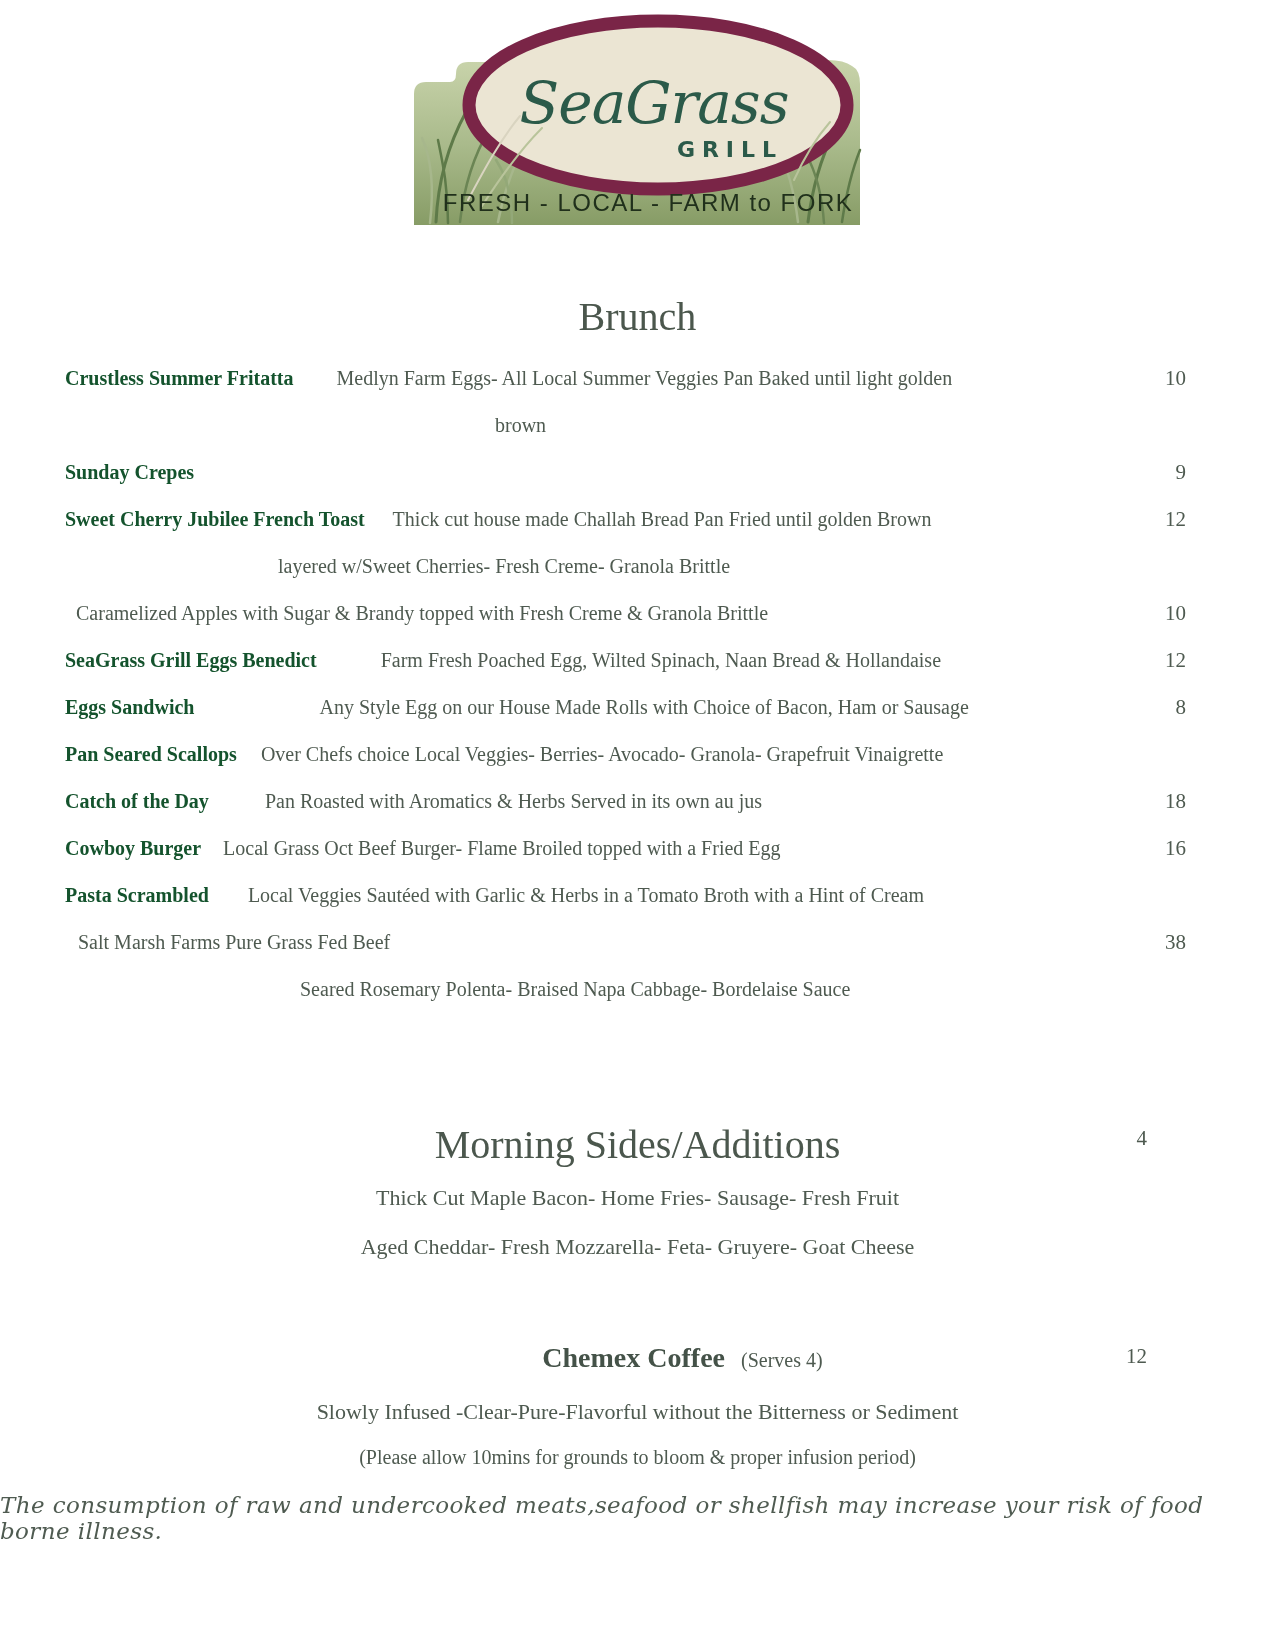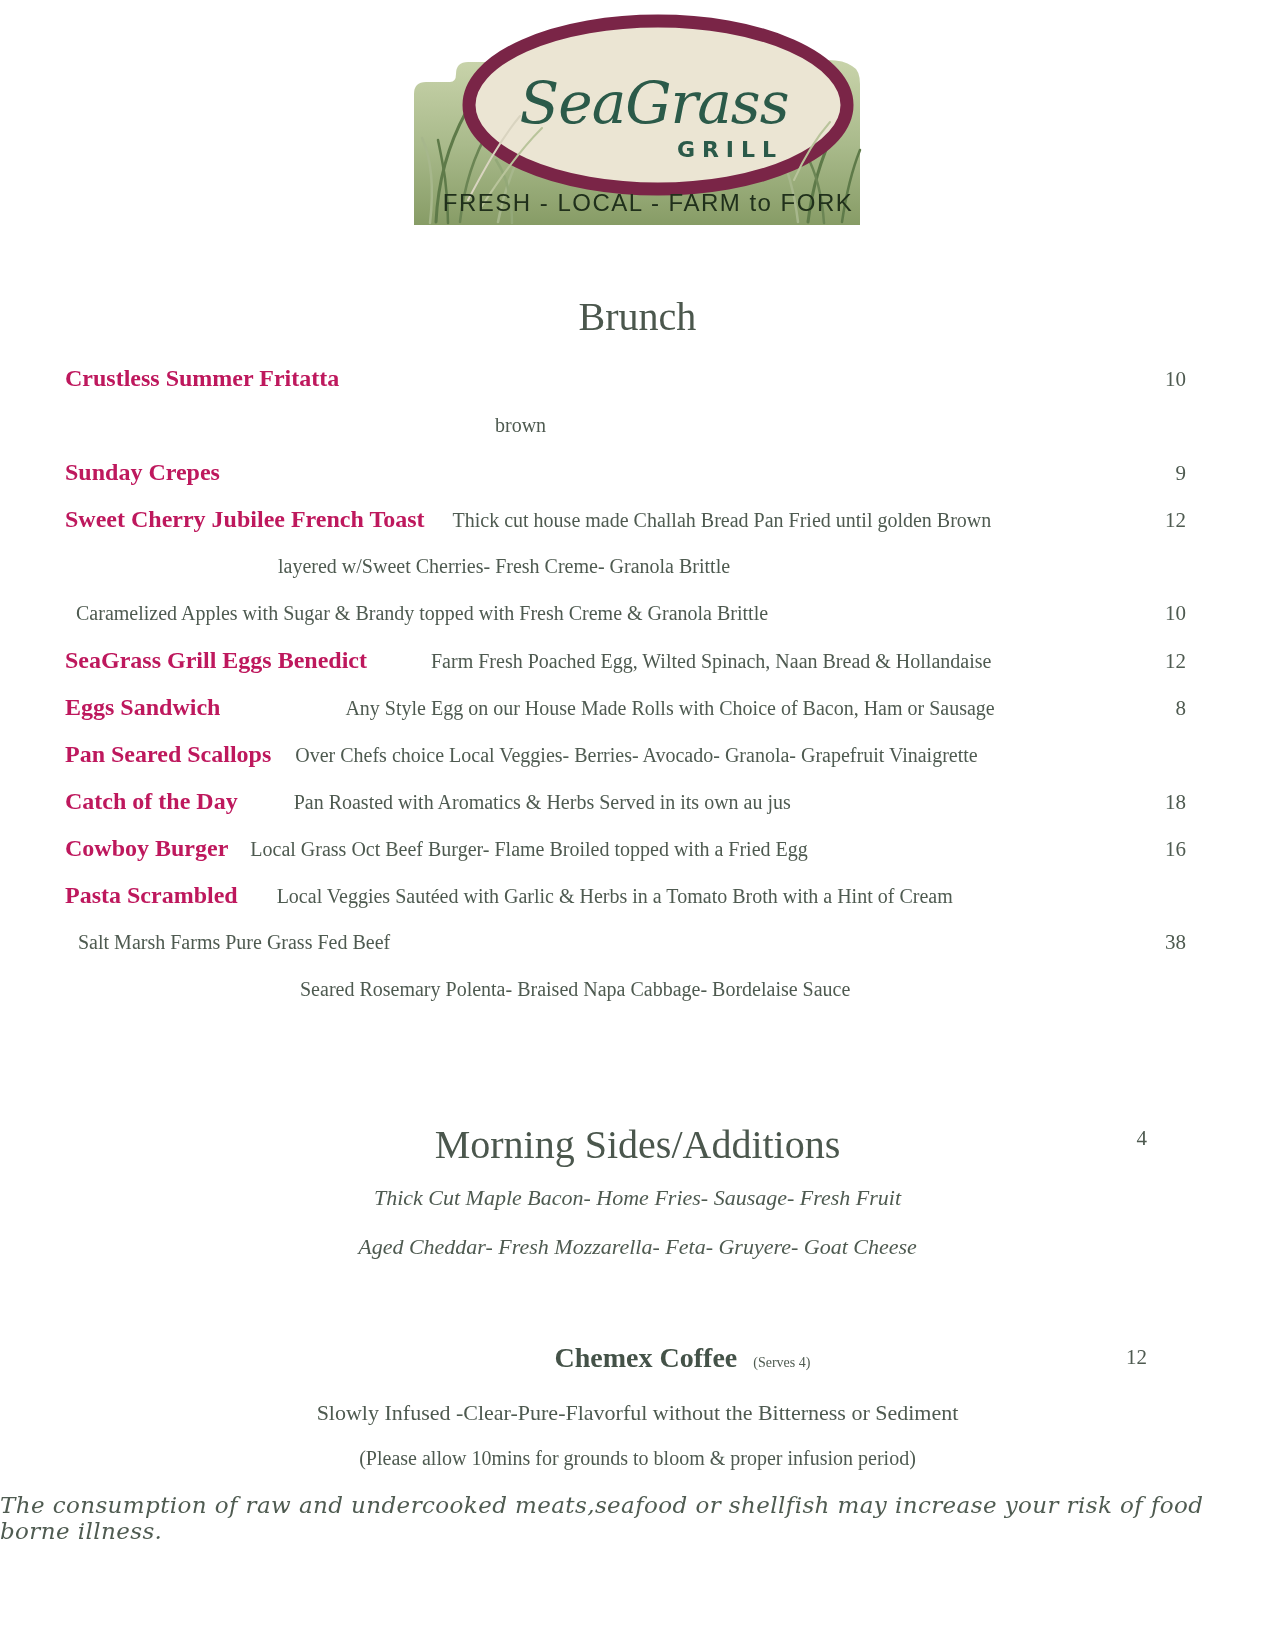"Crustless Summer Fritatta" .item-name { color: #be185d -> #14532d; font-size: 24px -> 20px }
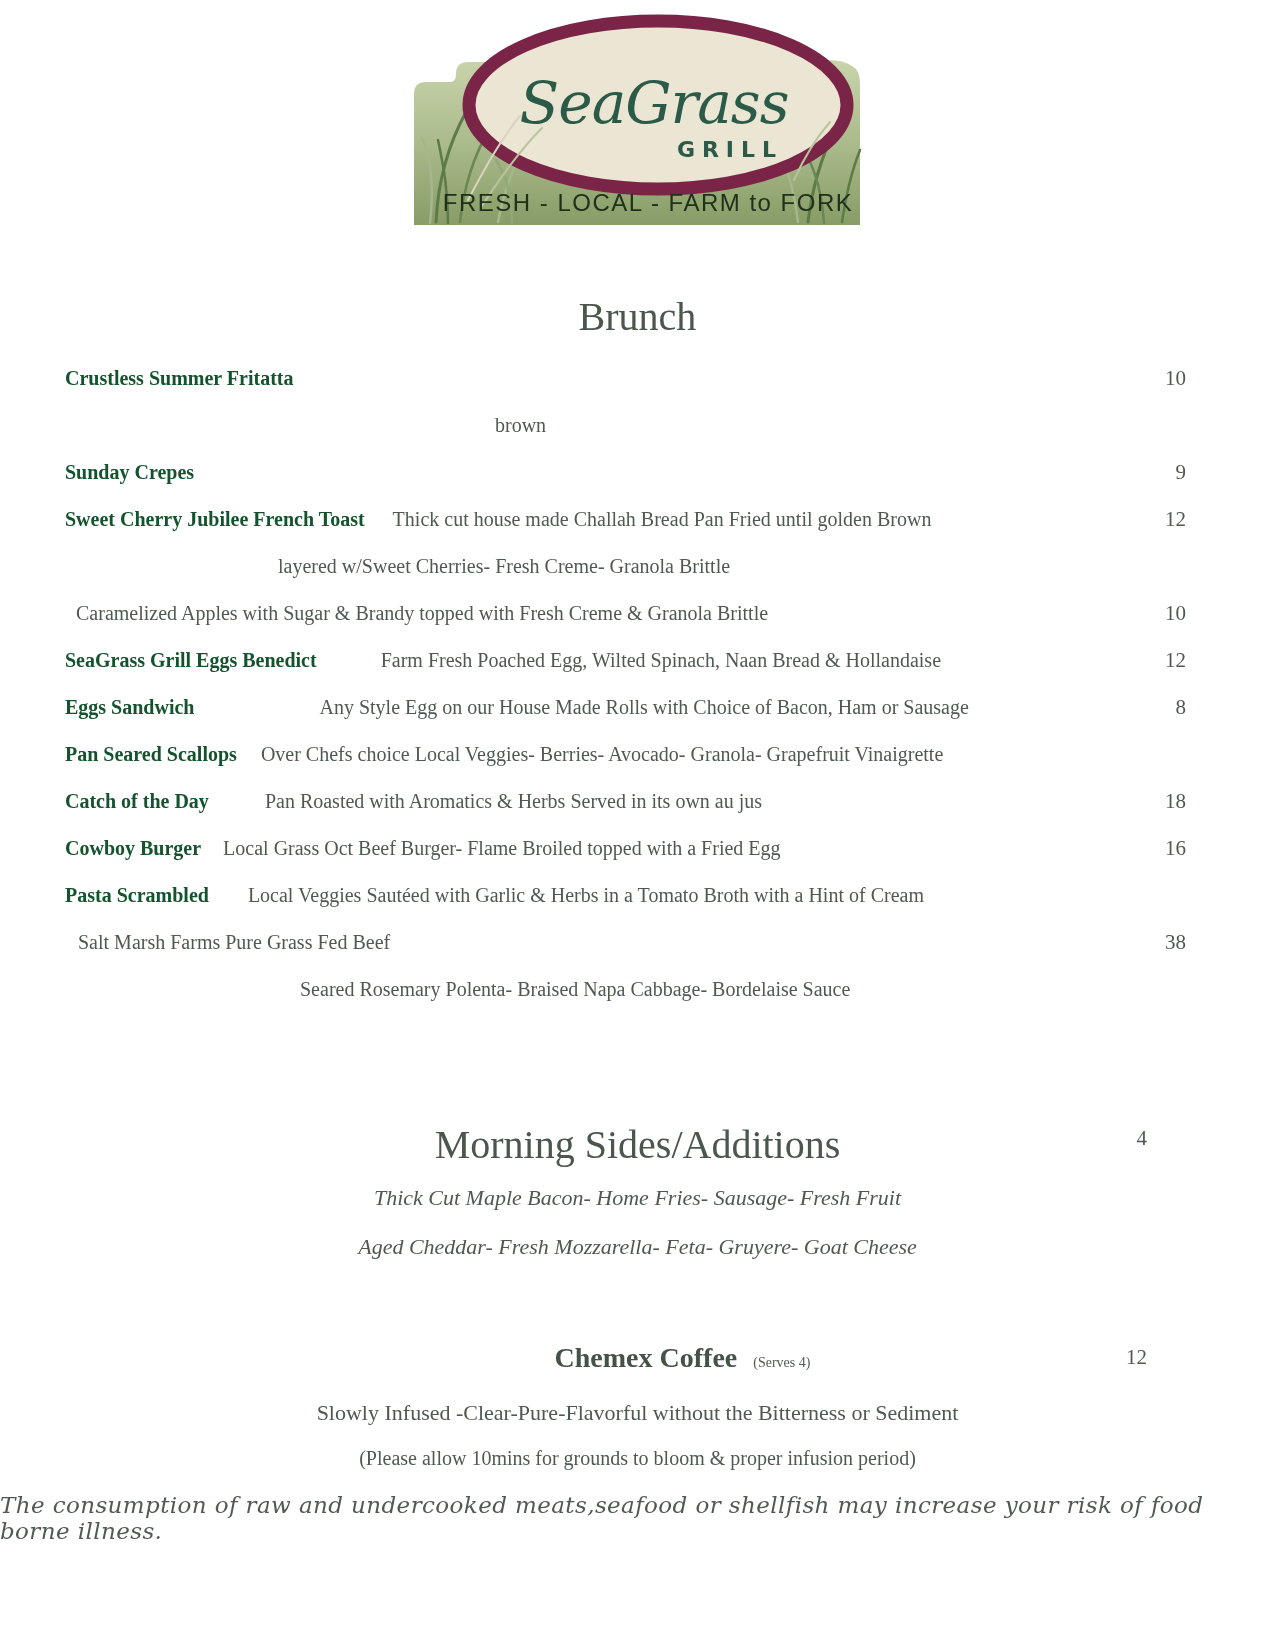"Medlyn Farm Eggs- All Local" span.item-desc { html: none -> <span>Medlyn Farm Eggs- All Local Summer Veggies Pan Baked until light golden</span> }
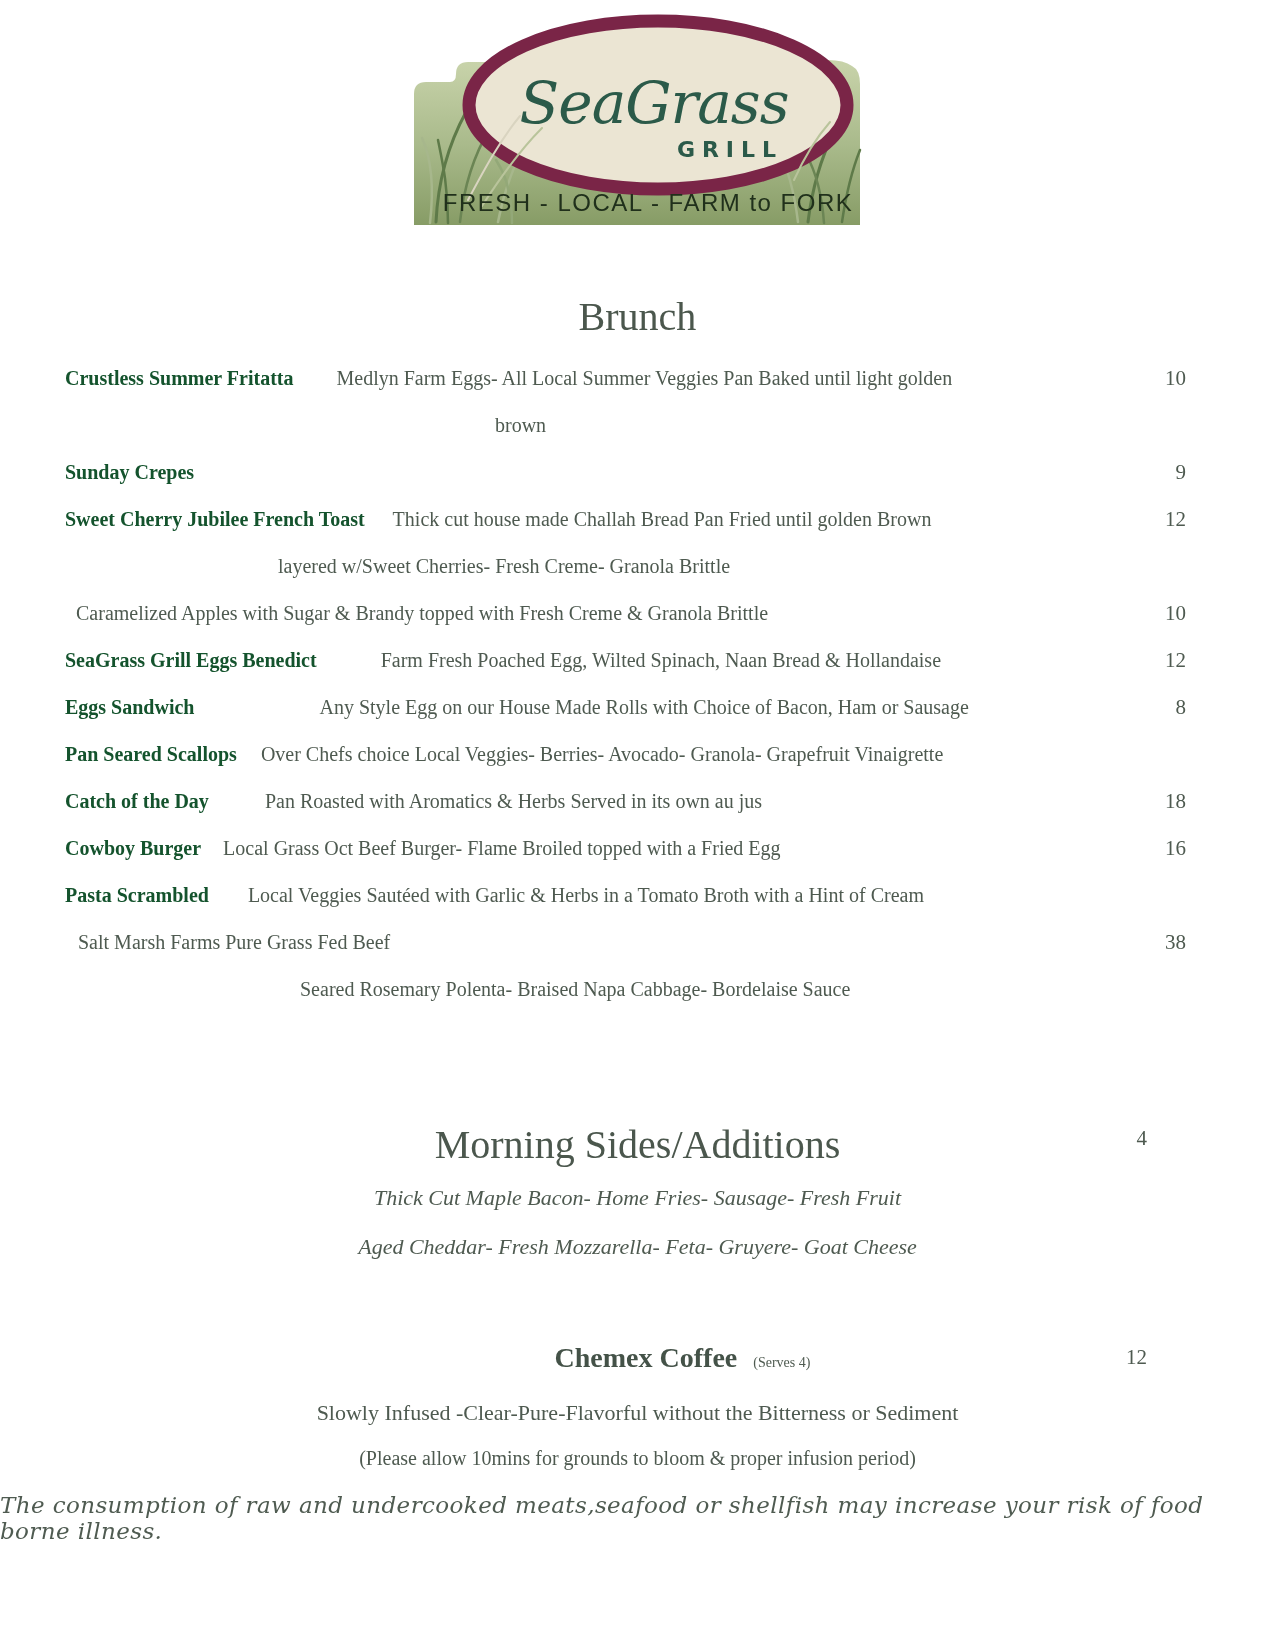"Thick Cut Maple Bacon- Home" .center-line { font-style: italic -> none }
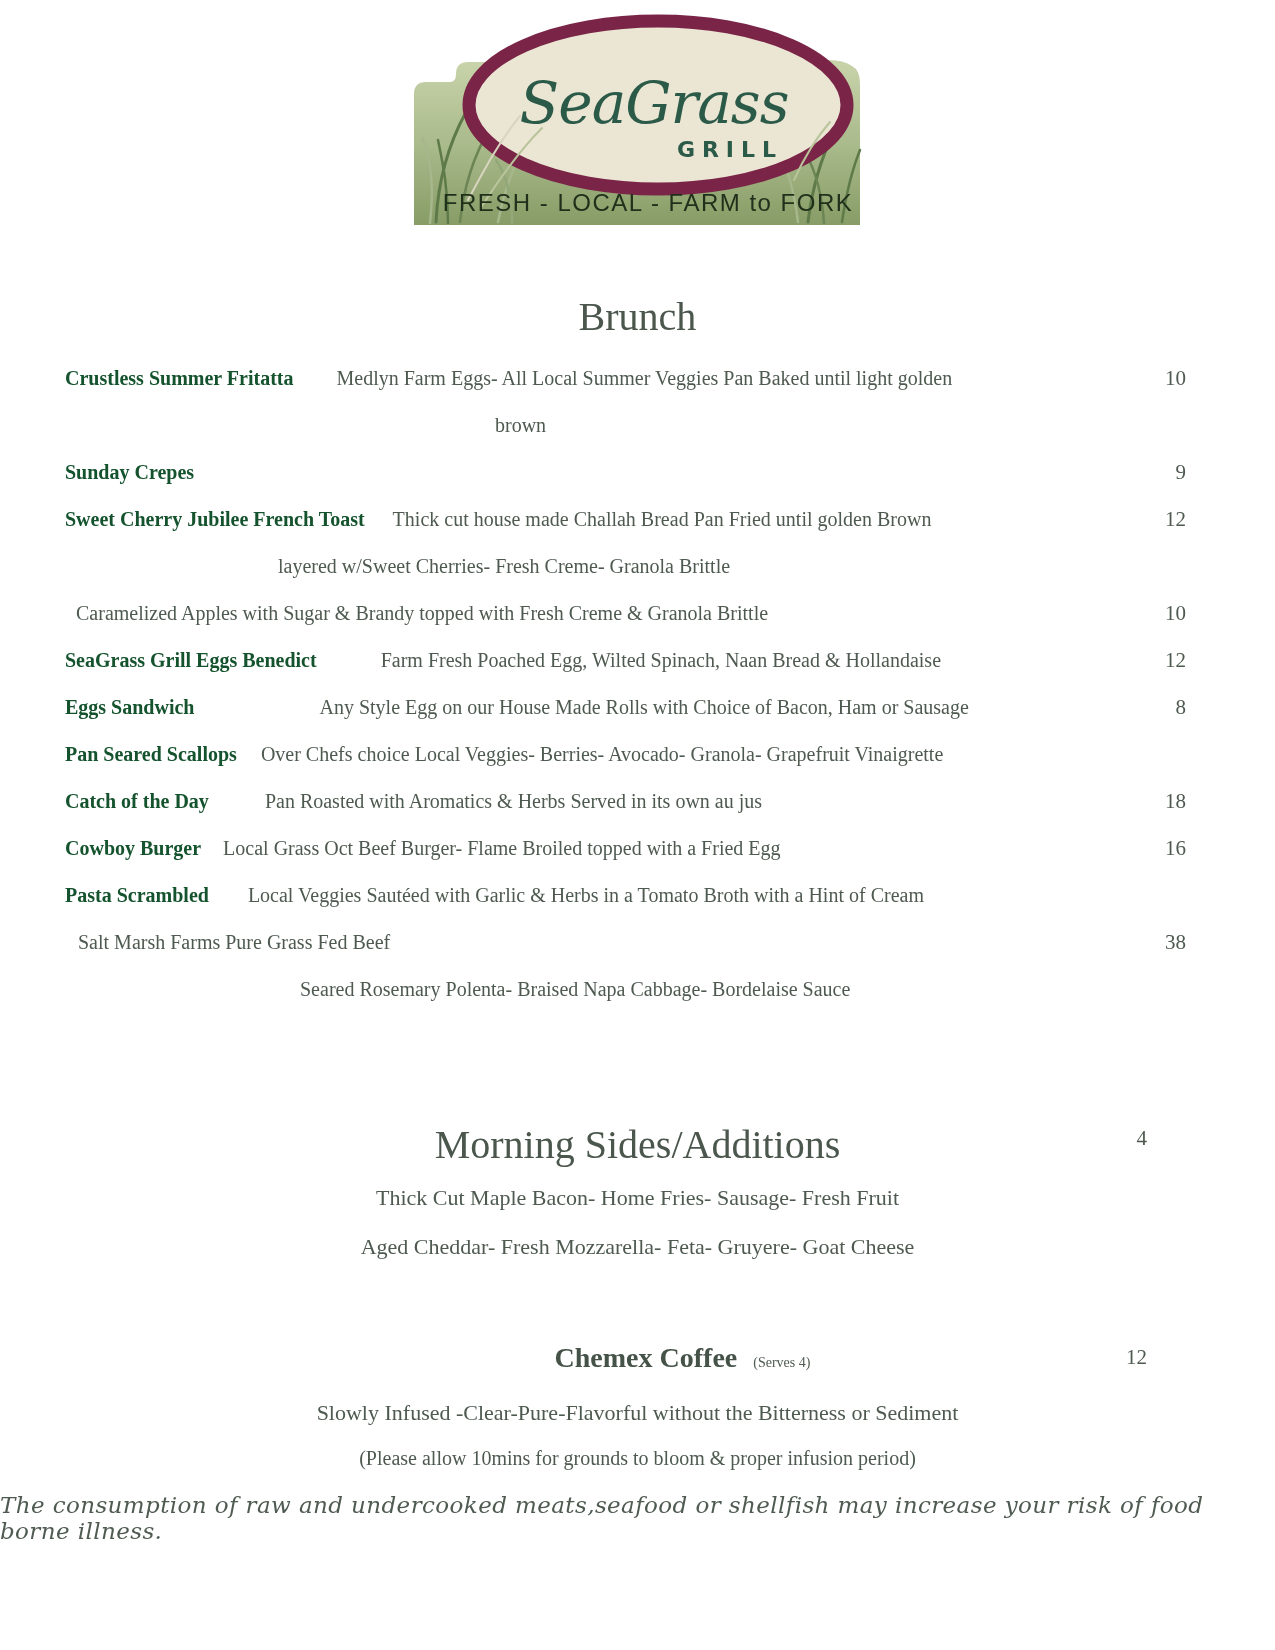"(Serves 4)" .coffee-serves { font-size: 14px -> 20px }
